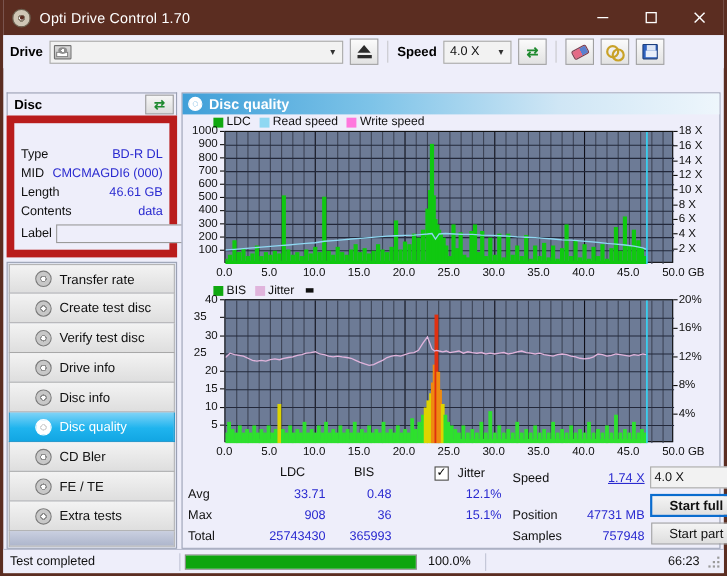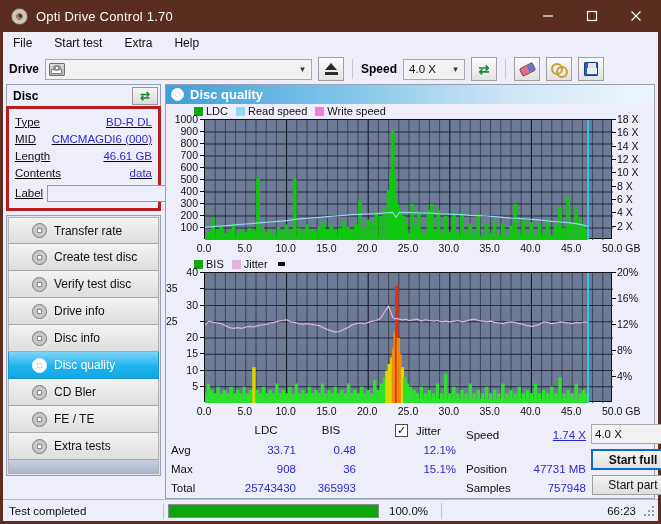"File" div.menubar { html: <div> <div>File</div> <div>Start test</div> <div>Extra</div> <div>Help</div> </div> -> none }
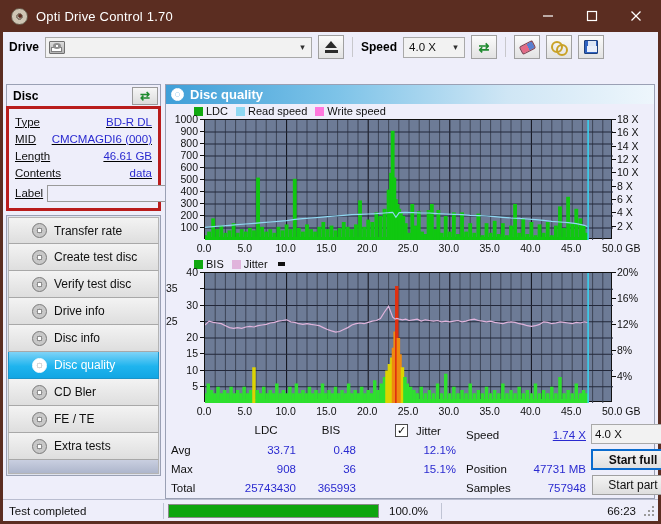"Type" .disc-box { border: 3px solid #b91c1c -> 7px solid #b91c1c; padding: 4px 6px 4px 6px -> 20px 6px 4px 6px; text-decoration: underline -> none }
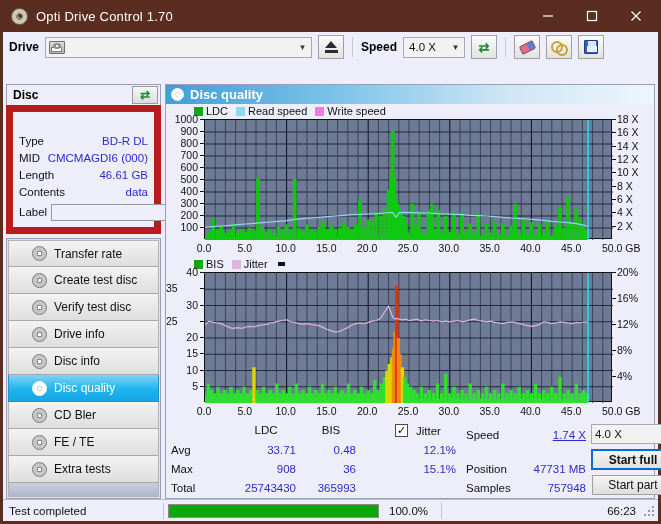"35" div.axlabel { text-align: left -> center }
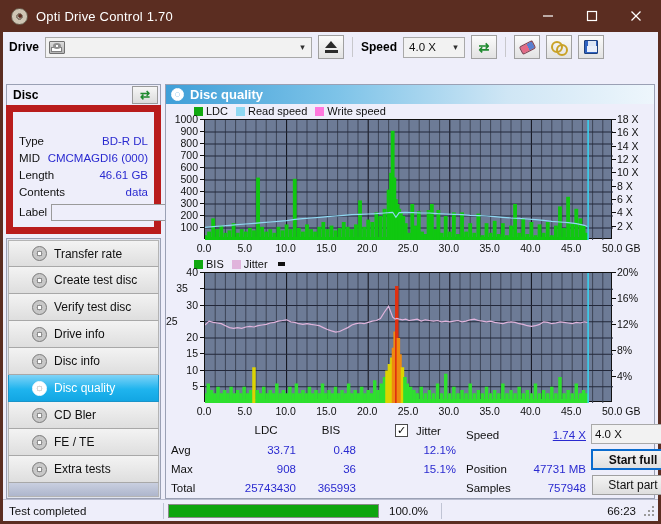"25" div.axlabel { text-align: left -> center }
